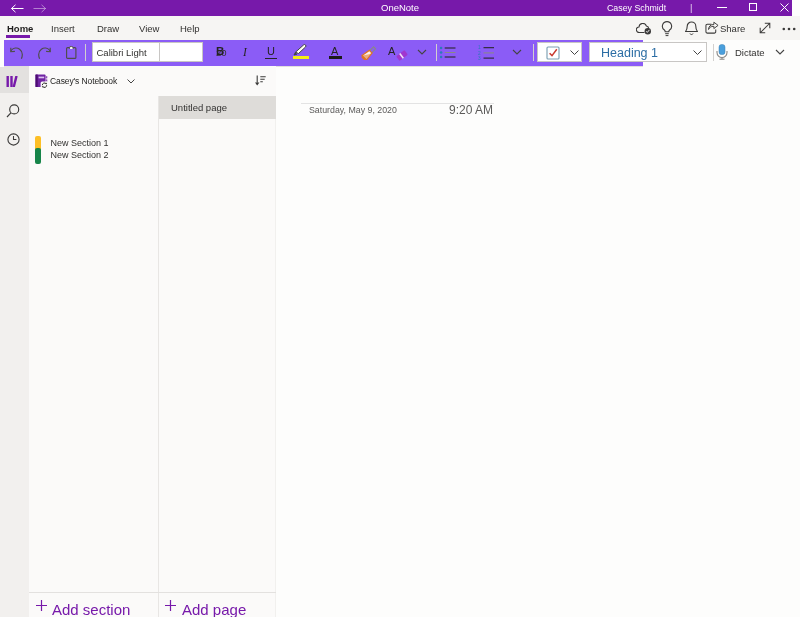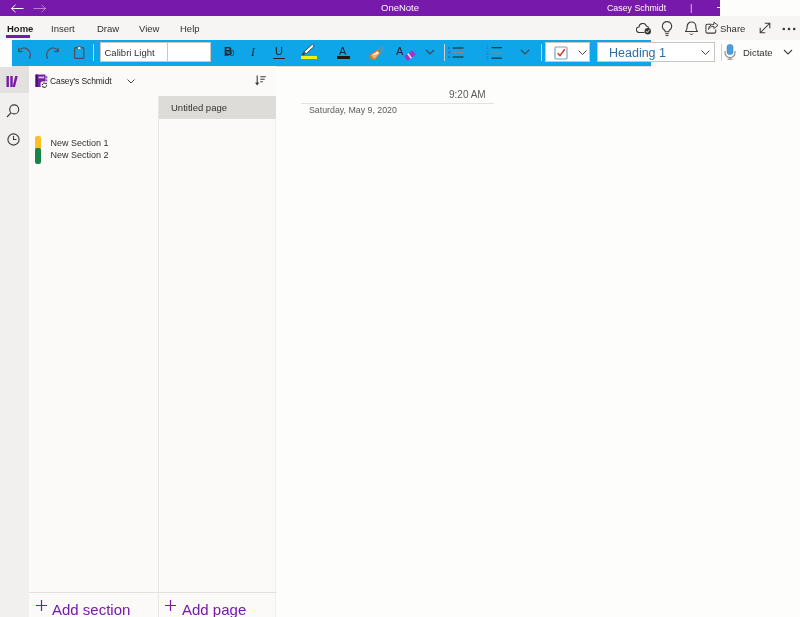"OneNote" #titlebar { width: 720px -> 792px }
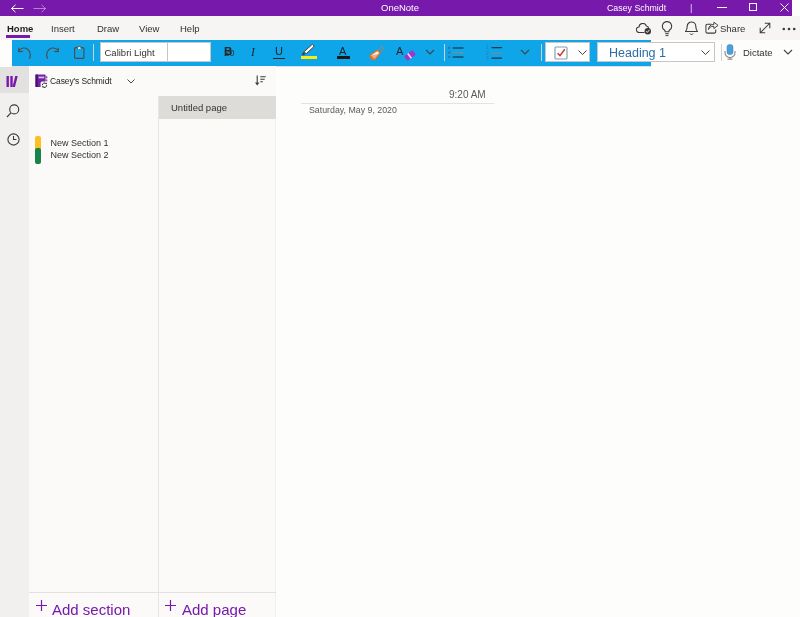"Calibri Light" #ribbon { background: #0ea5e9 -> #8b5cf6; left: 12px -> 4px }
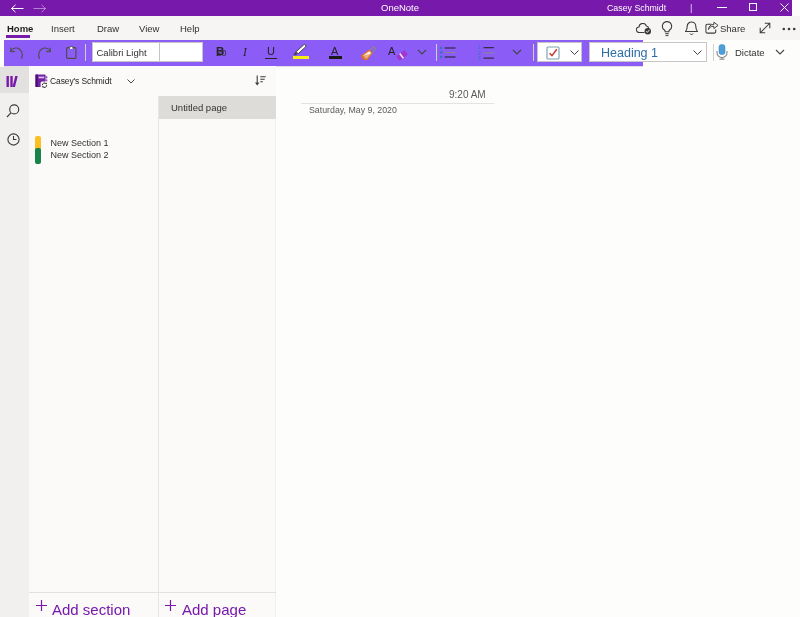"Casey's Schmidt" div { text: Schmidt -> Notebook }
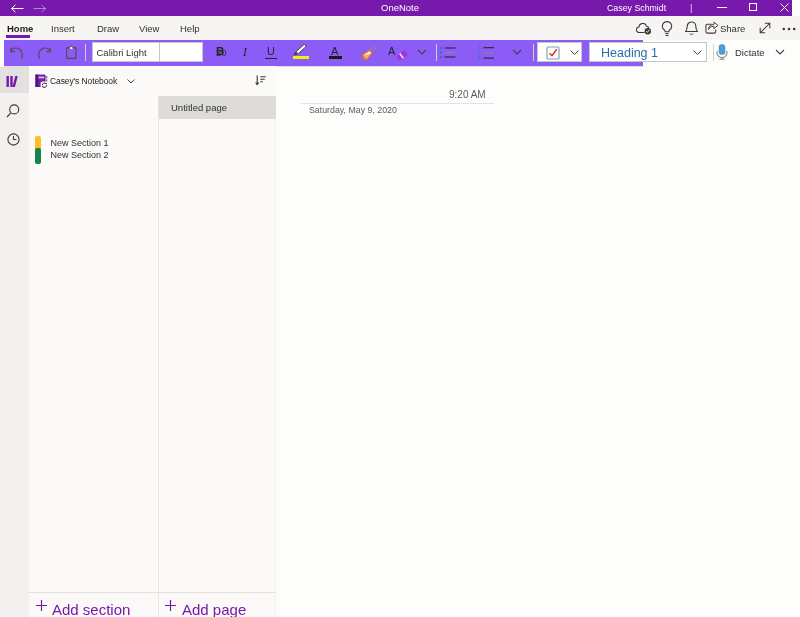"9:20 AM" div { font-size: 10px -> 12px; top: 22px -> 36px }
